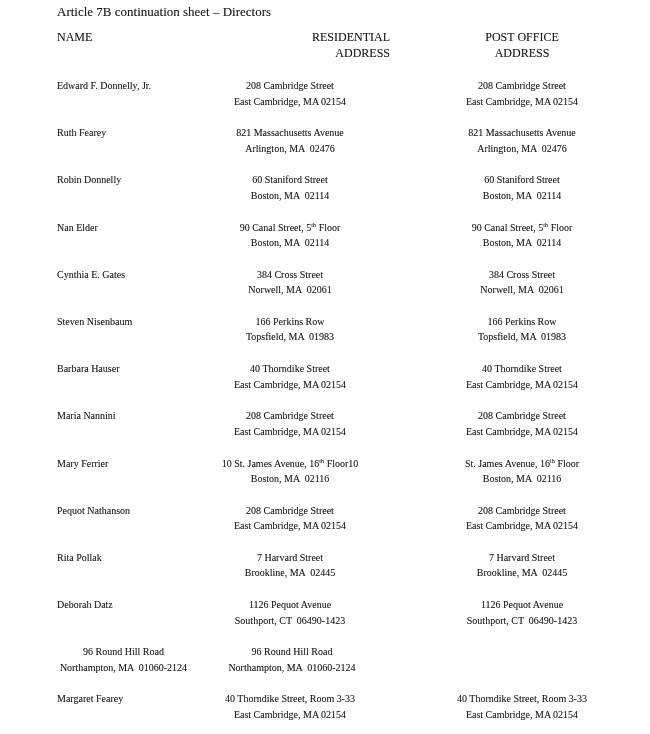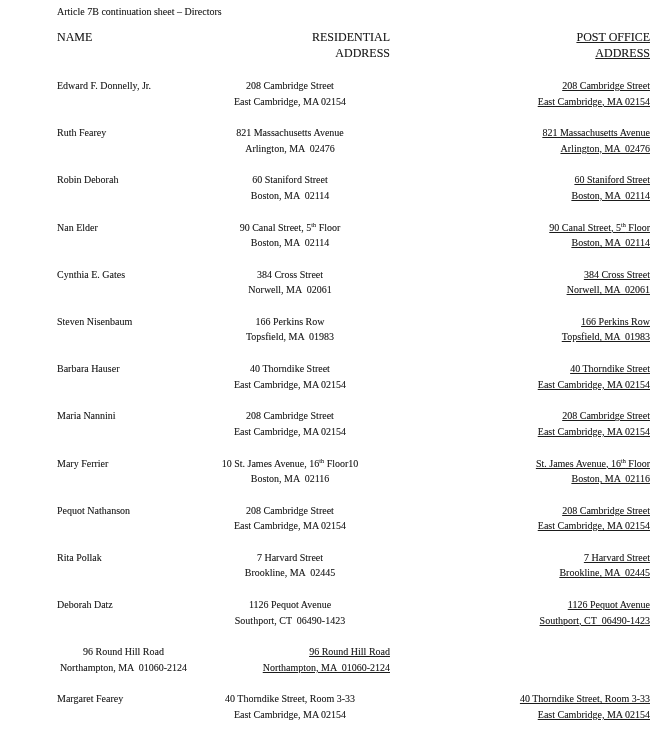"Article 7B continuation sheet –" .doc-title { font-size: 10px -> 13px }
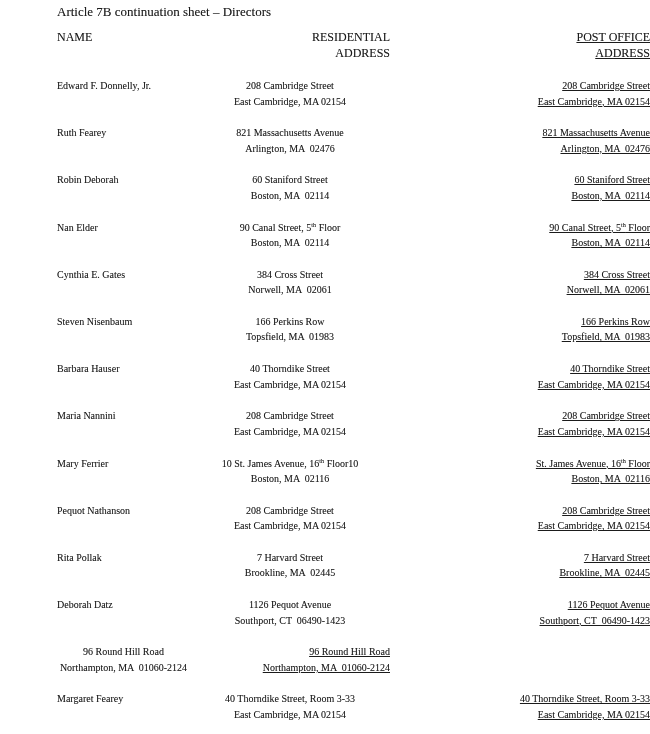"POST OFFICE" .c3 { text-align: right -> center; text-decoration: underline -> none }
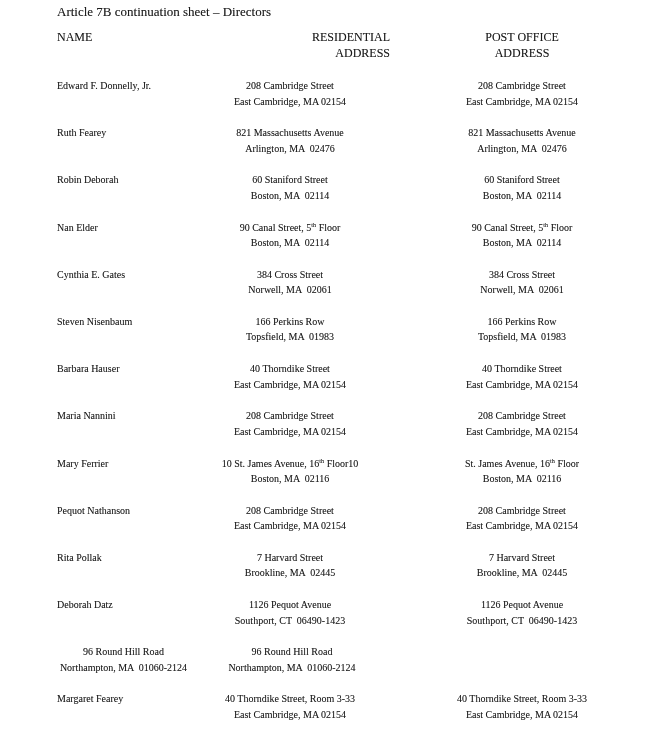"Robin Deborah" div.c1 { text: Deborah -> Donnelly }
